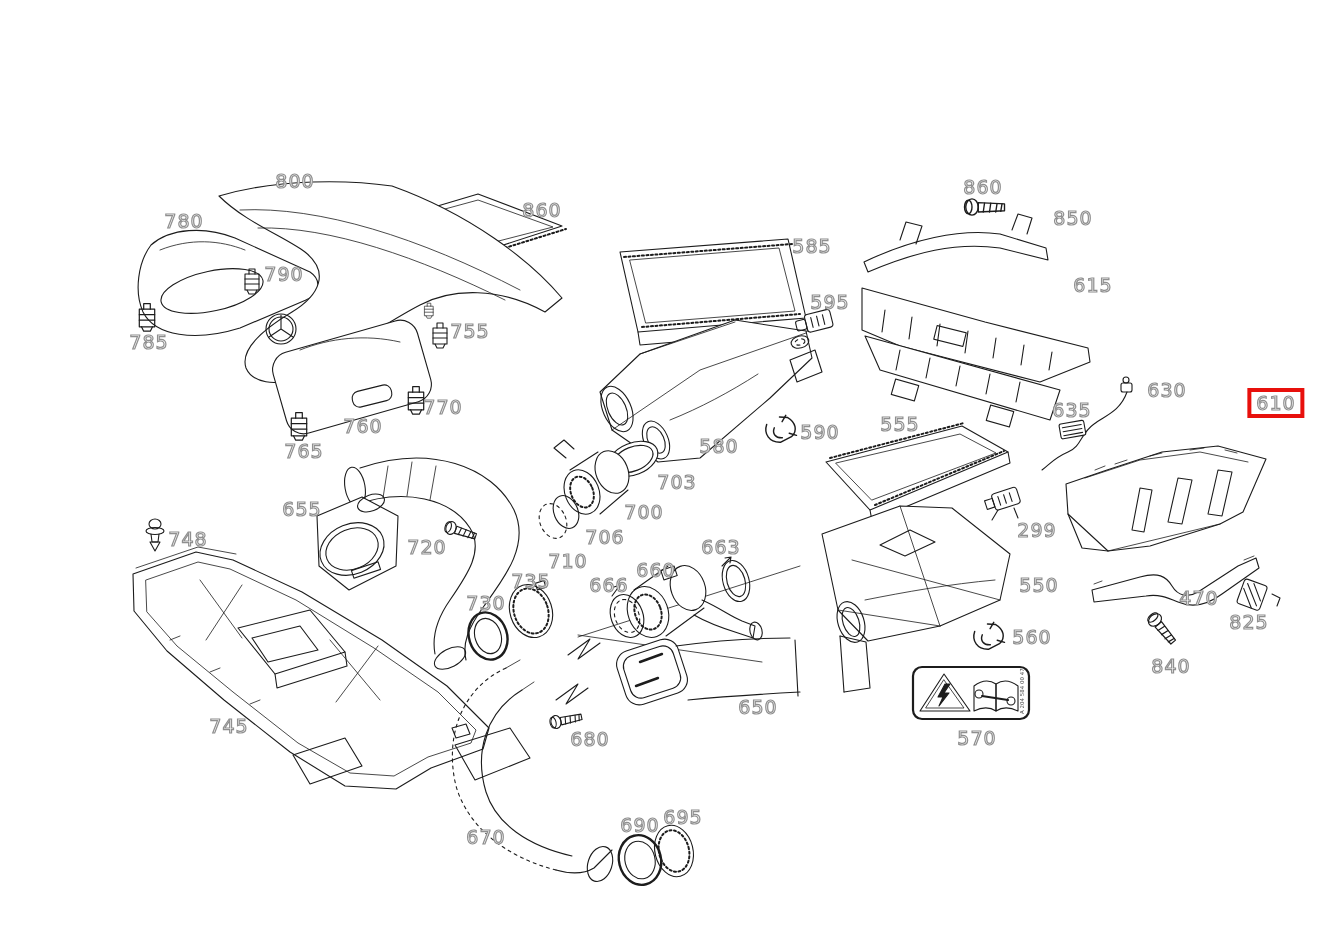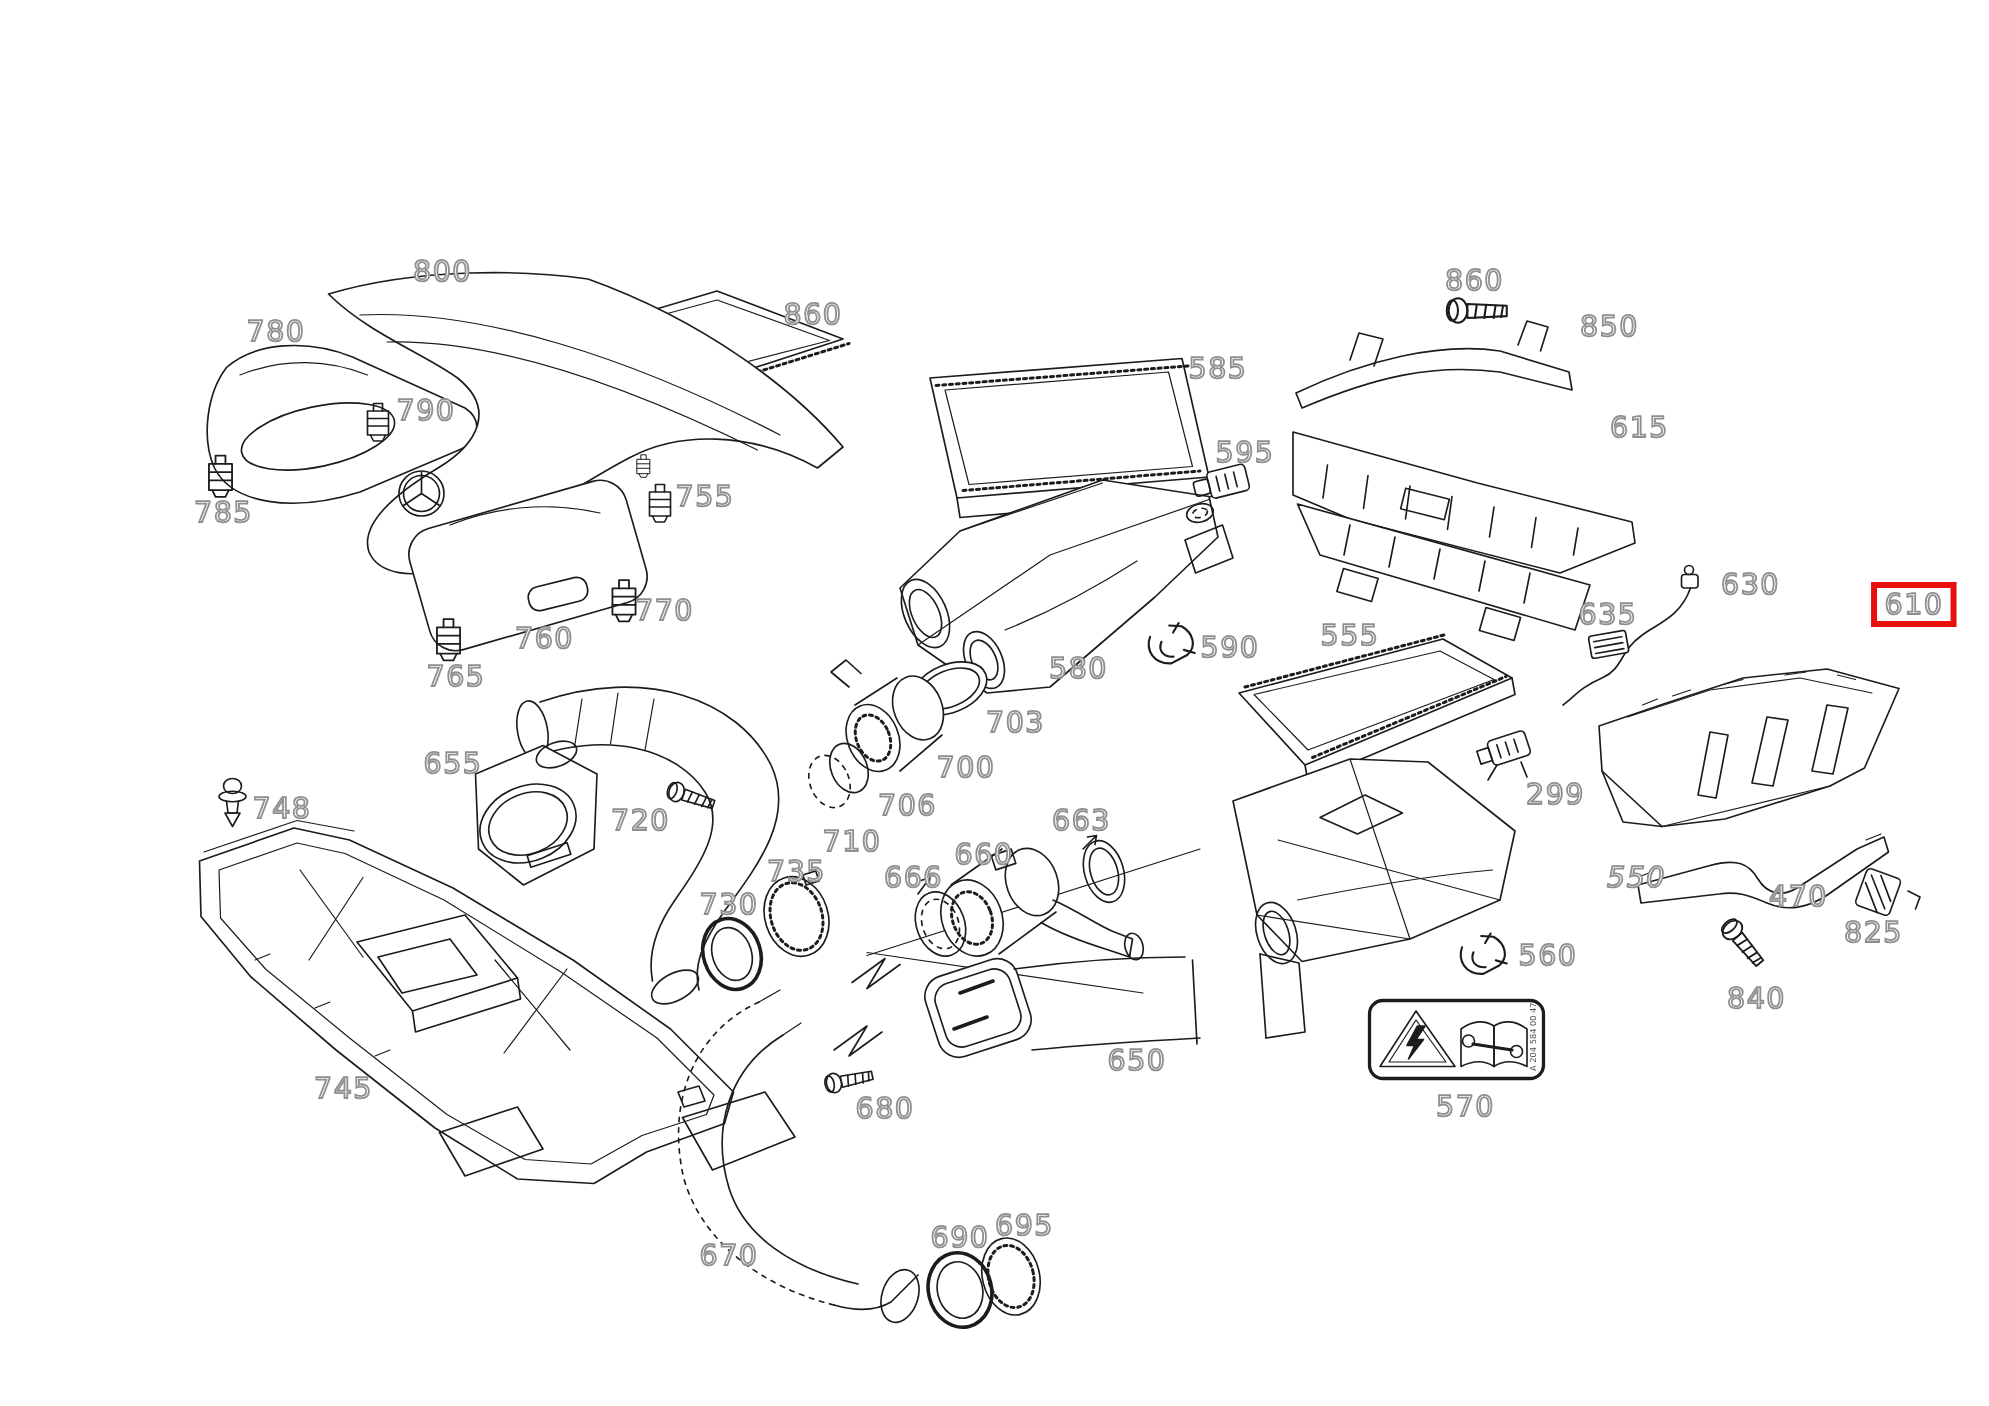"550" div.part-label { font-style: italic -> none; left: 1091px -> 1039px }
